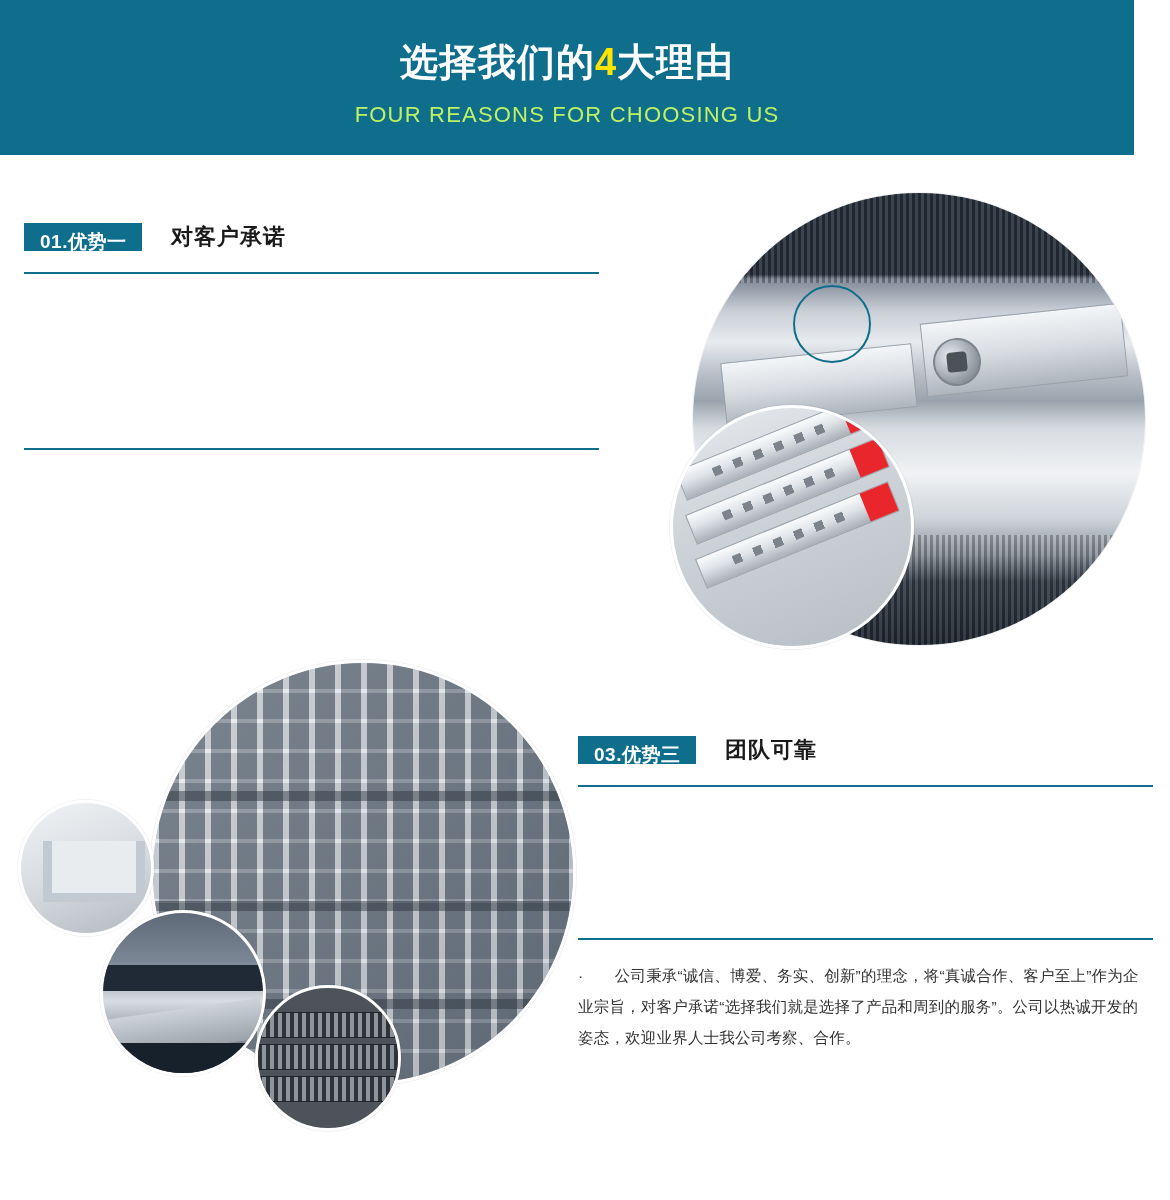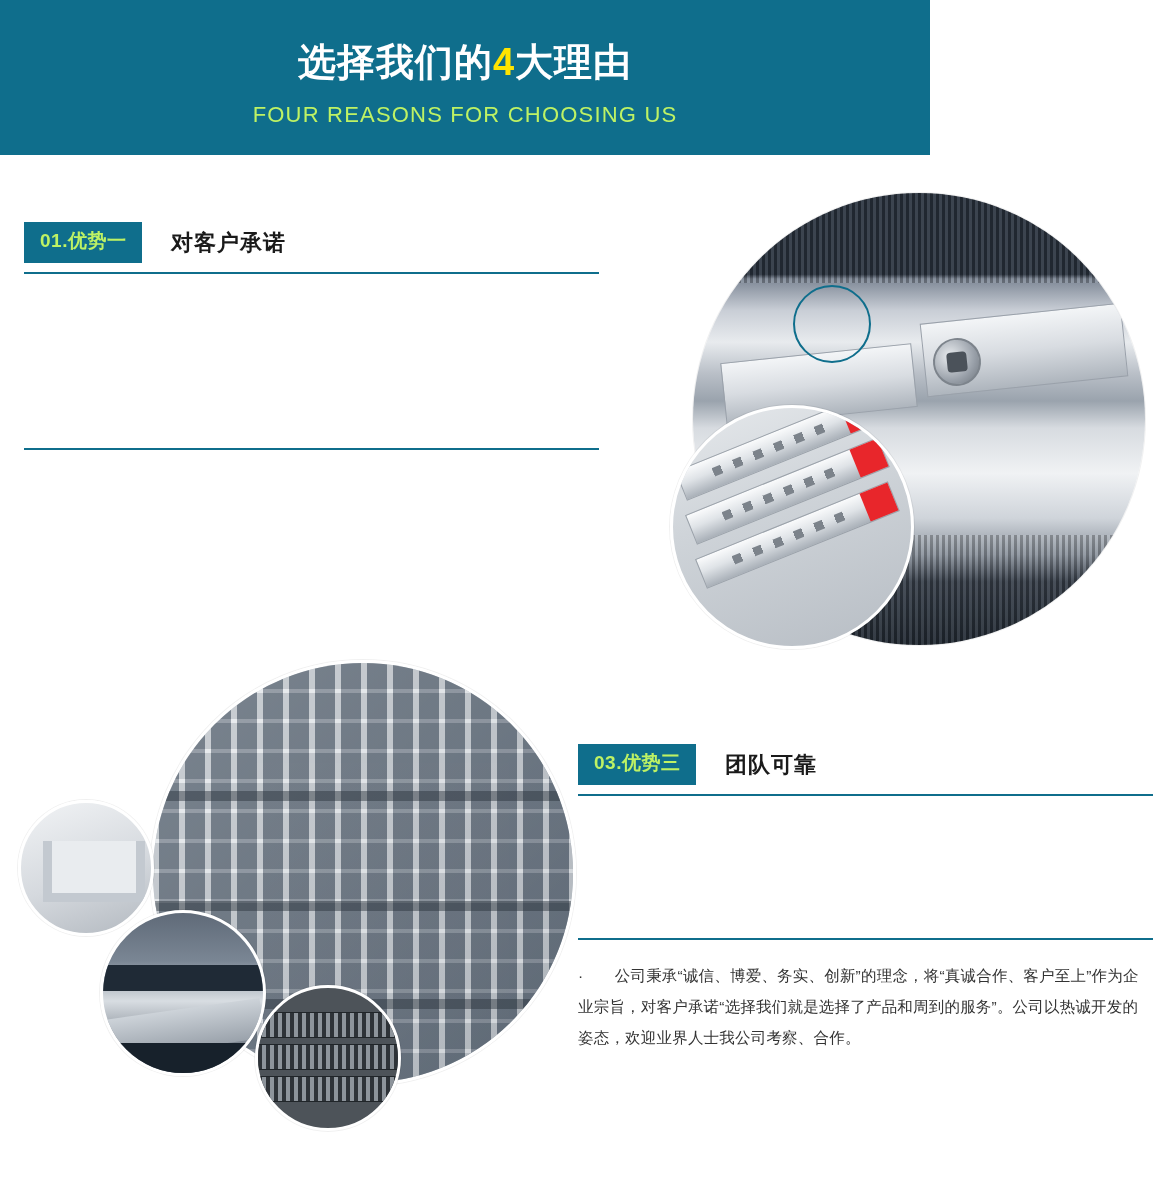"选择我们的4大理由" .header { width: 930px -> 1134px }
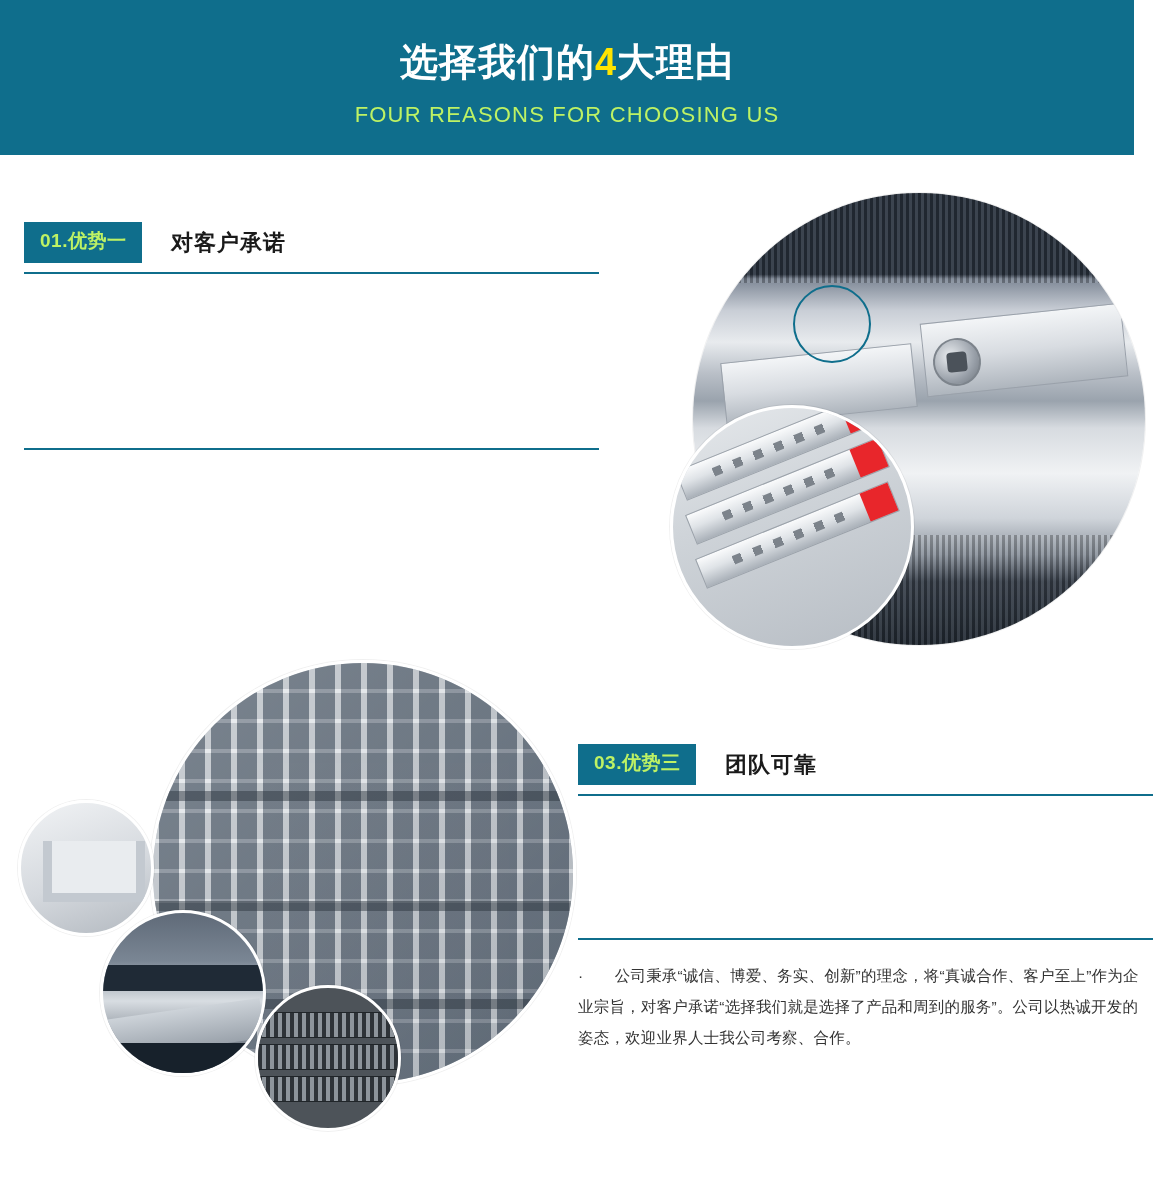"01.优势一" .tag { color: #bef264 -> #ffffff; padding: 9px 16px 13px 16px -> 9px 16px 0 16px }
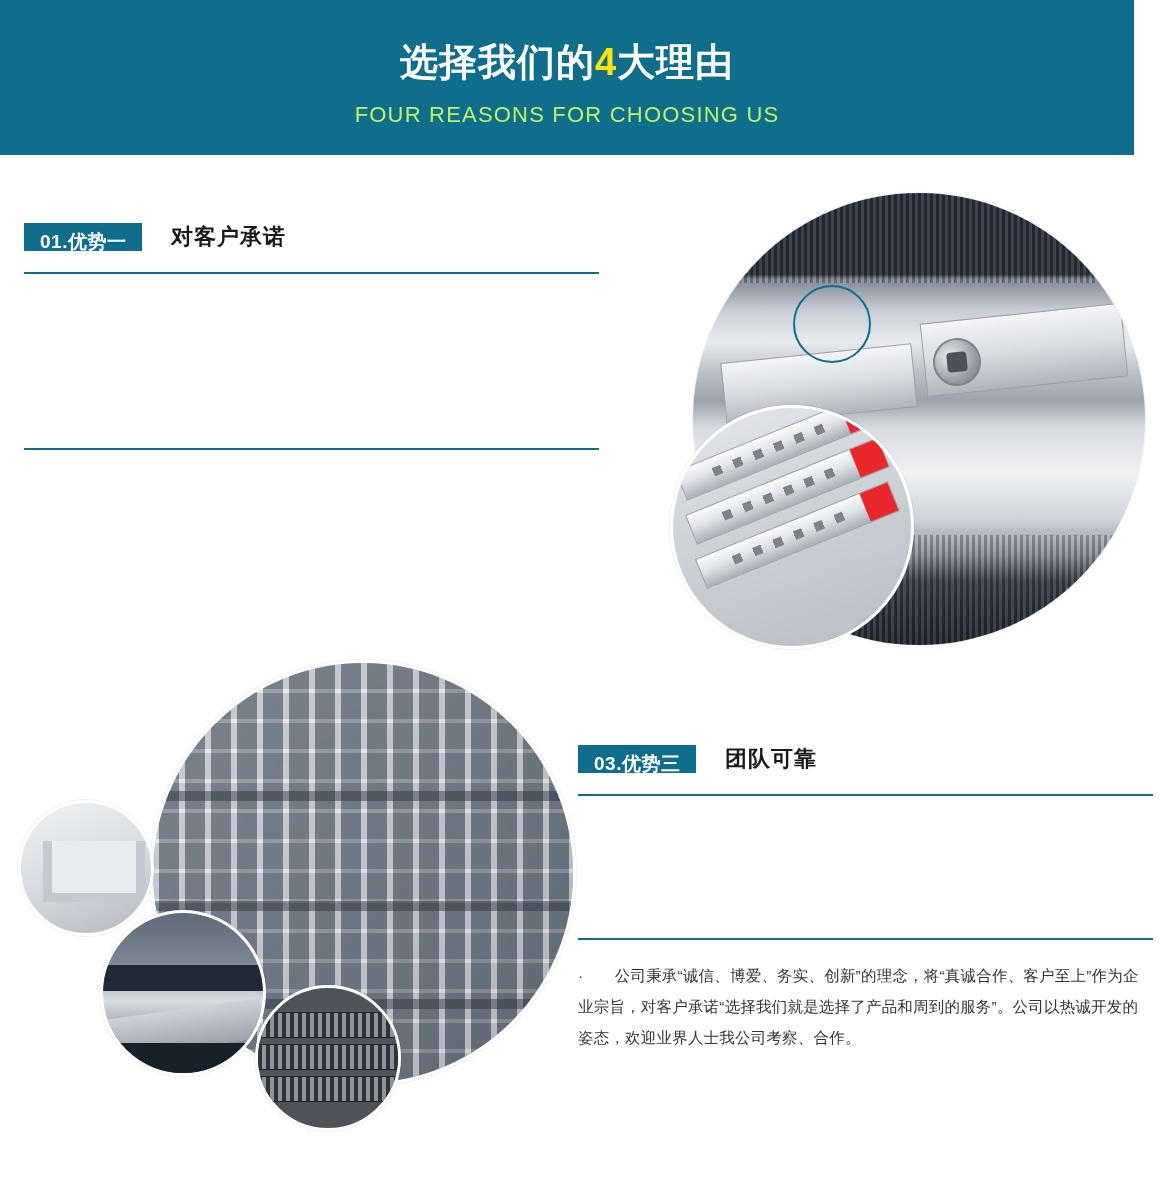"03.优势三 团队可靠" #block-03 { margin-top: 9px -> none }
